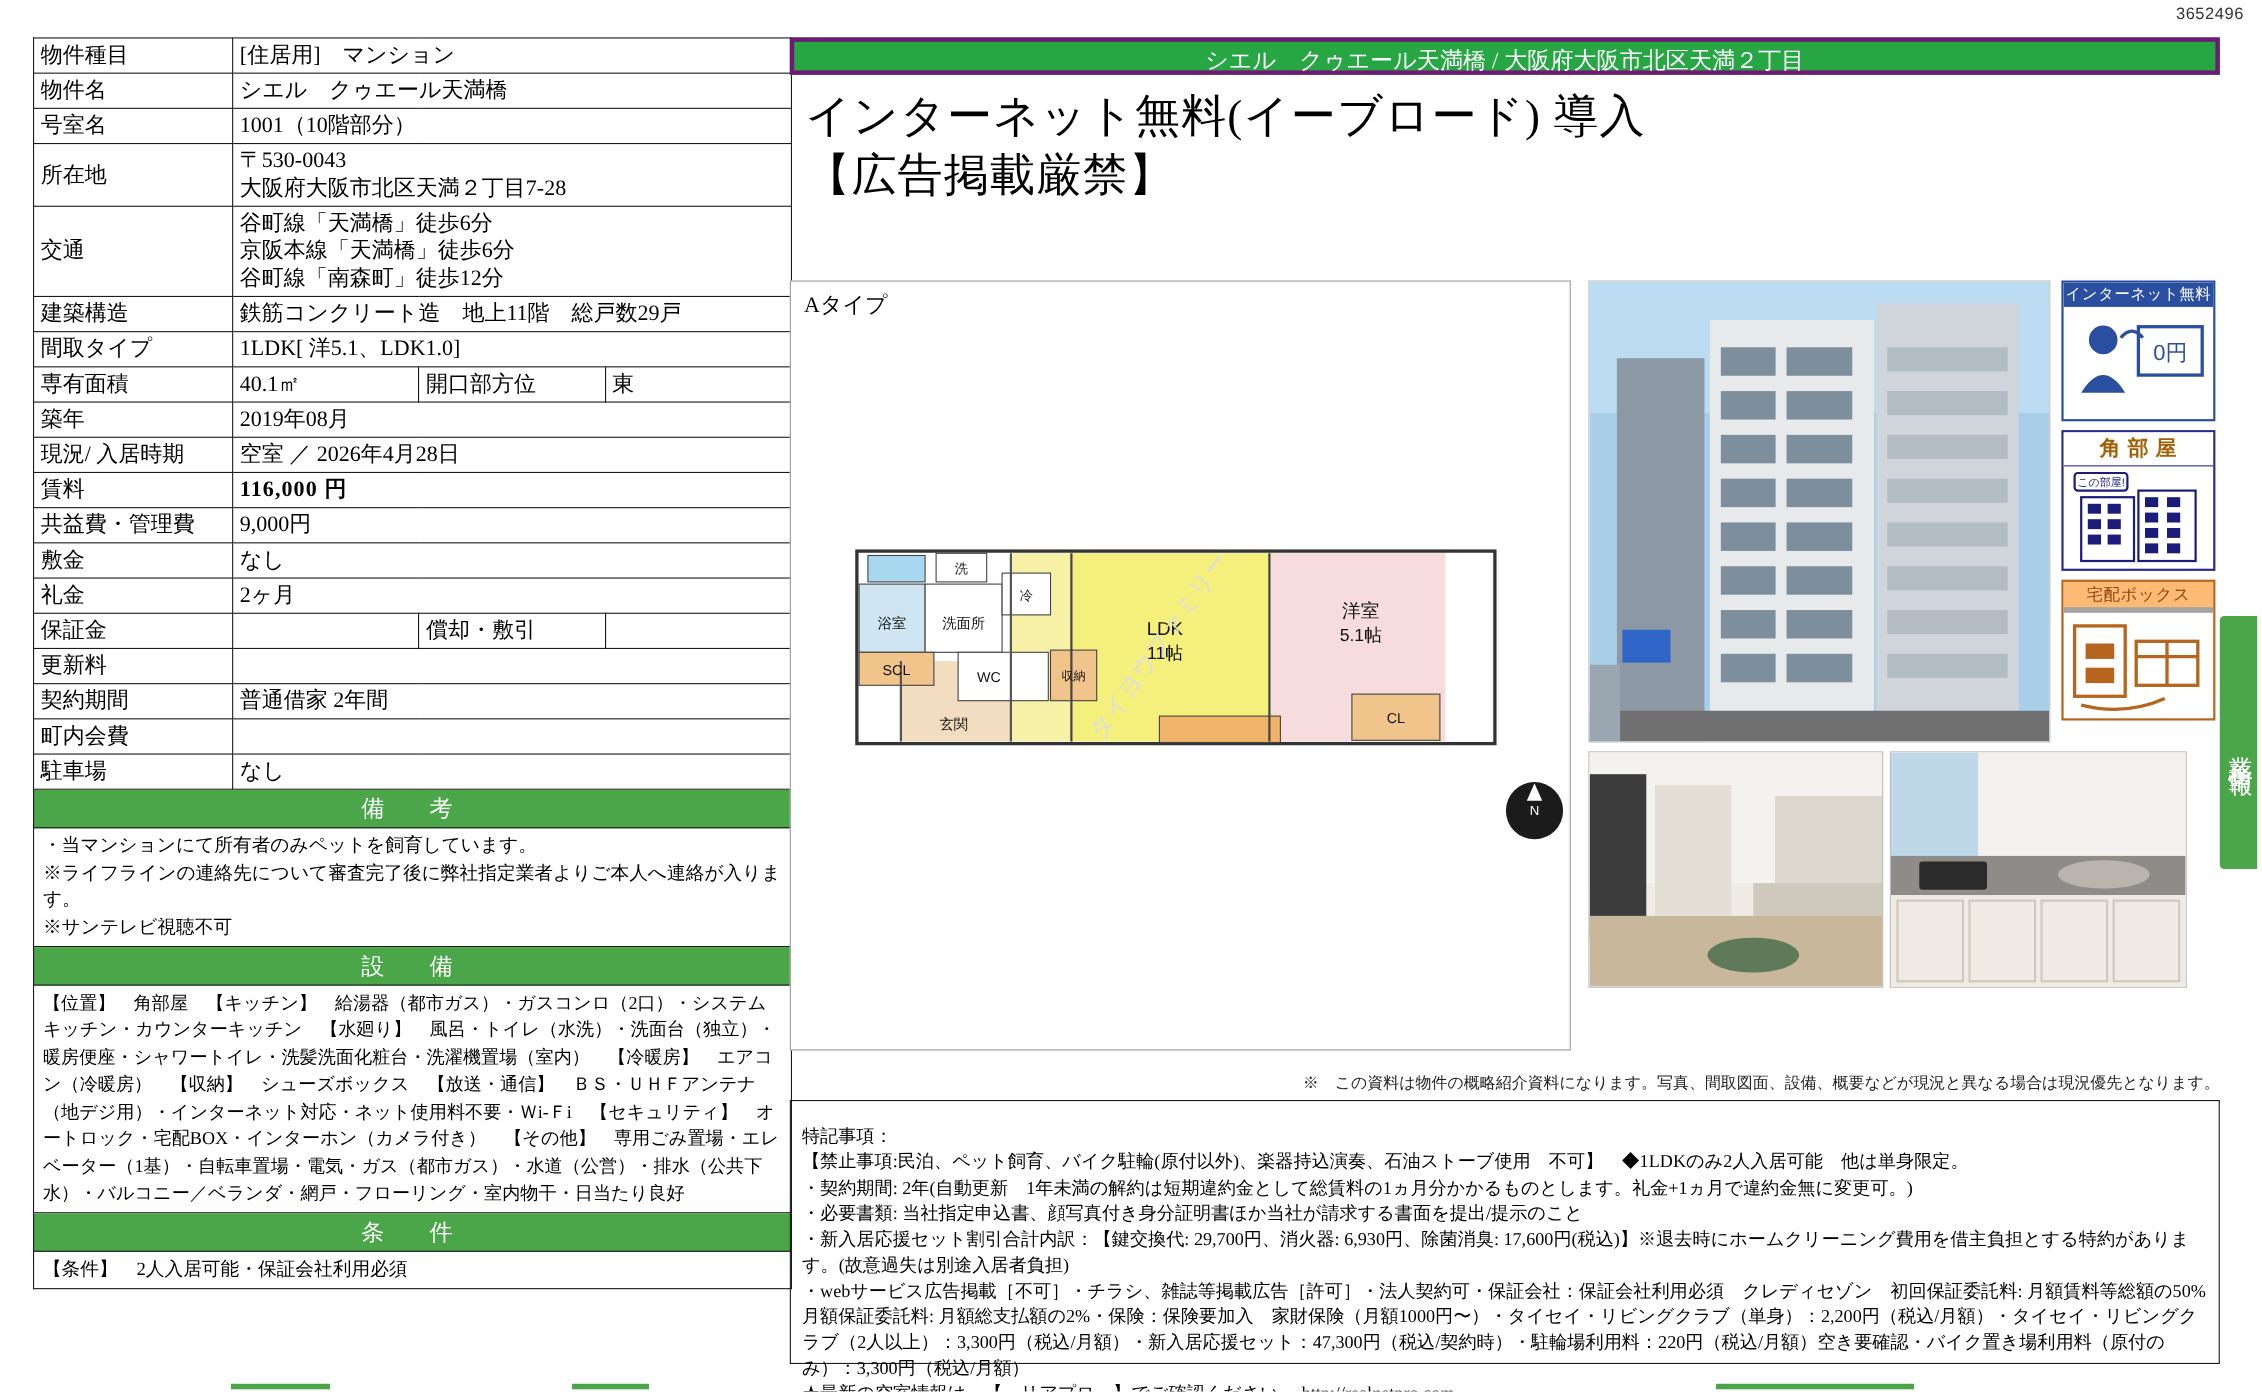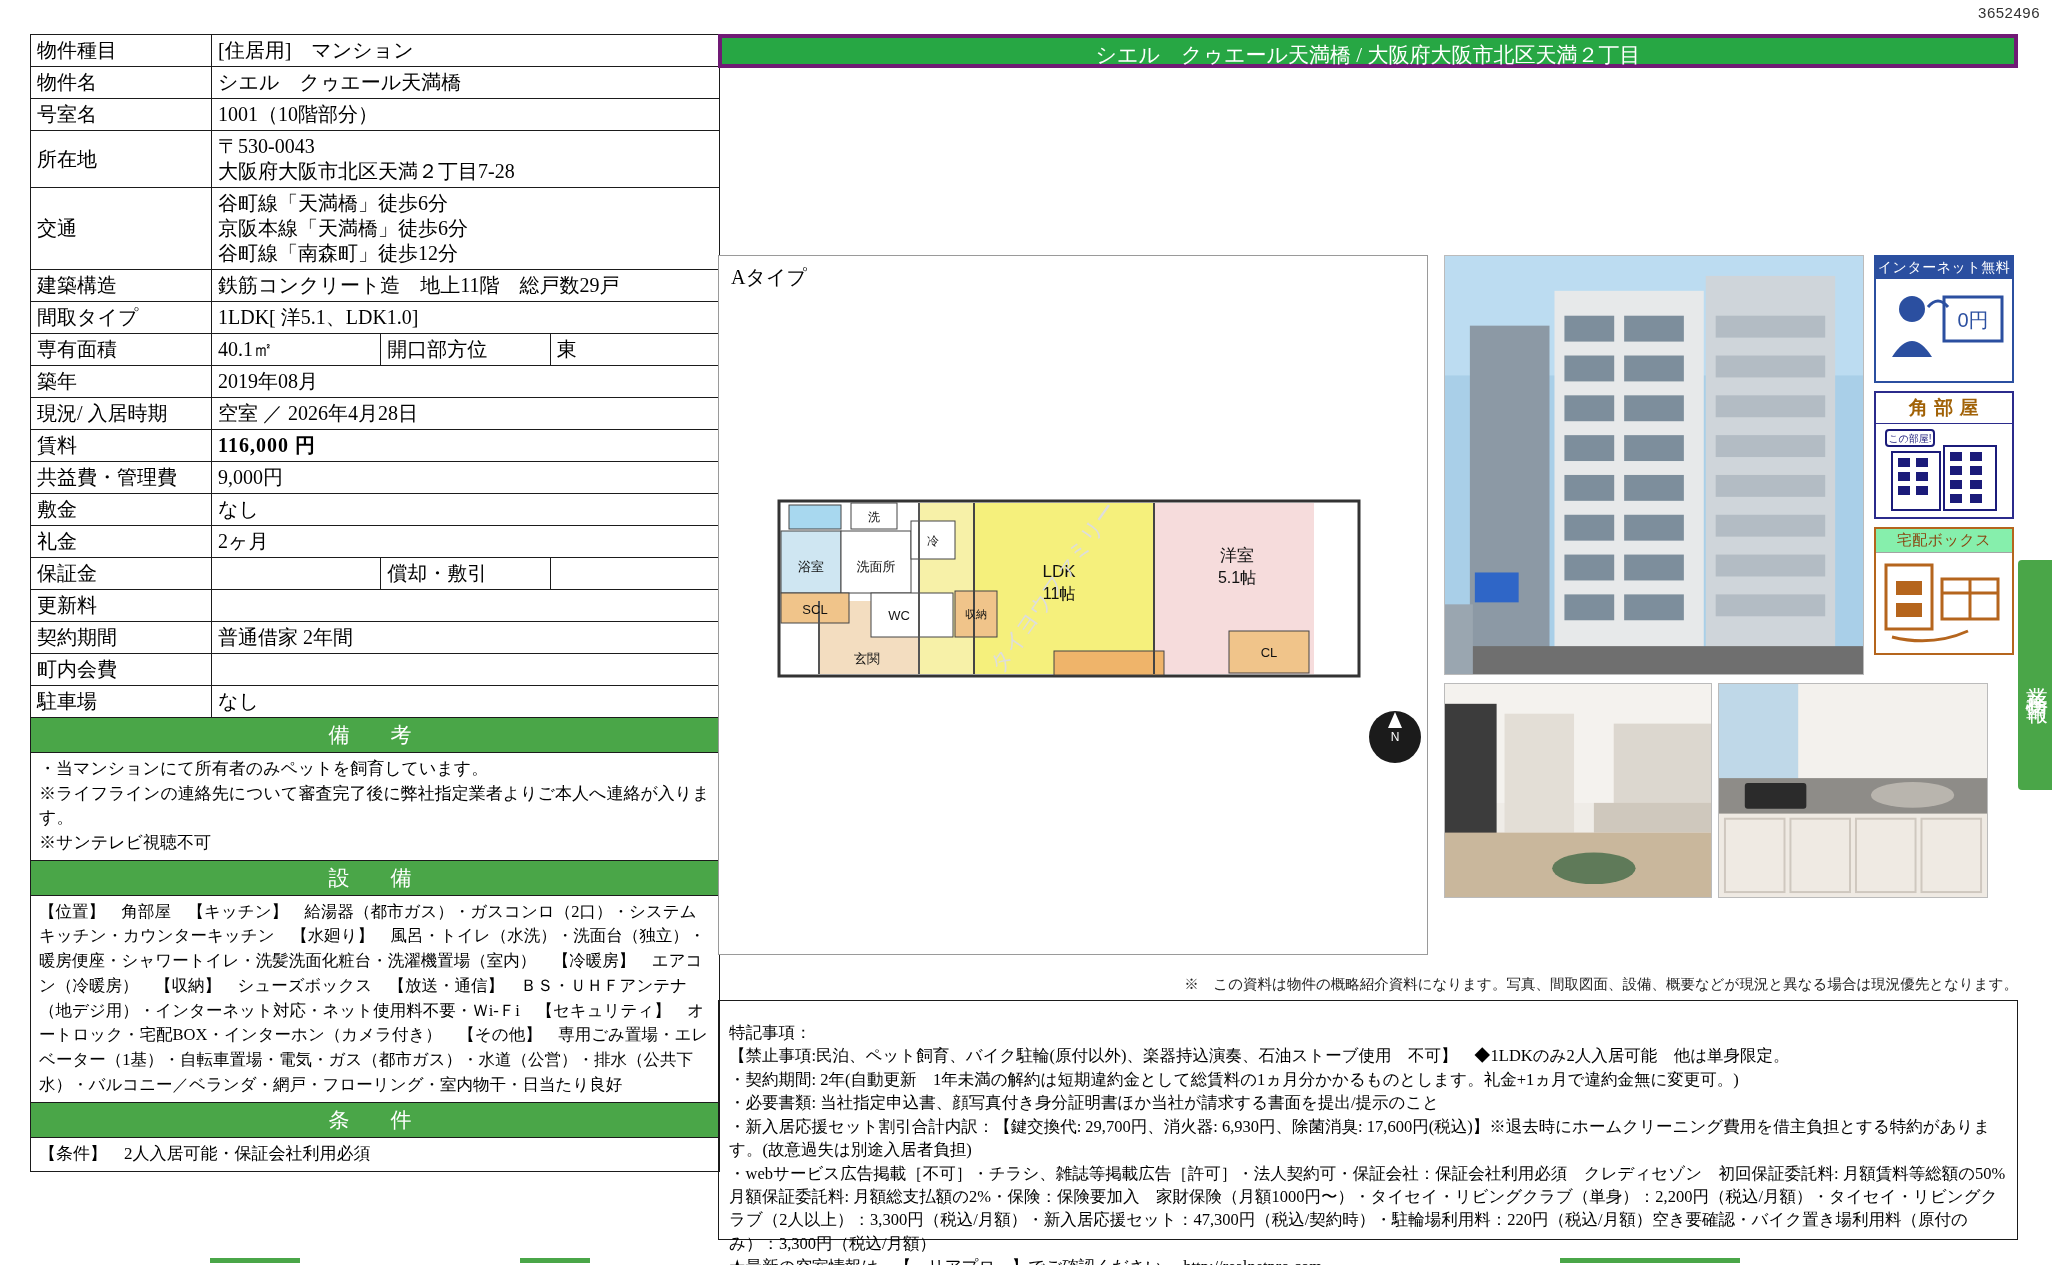"インターネット無料(イーブロード) 導入" div.headline { html: none -> <div> <div>インターネット無料(イーブロード) 導入</div> <div>【広告掲載厳禁】</div> </div> }
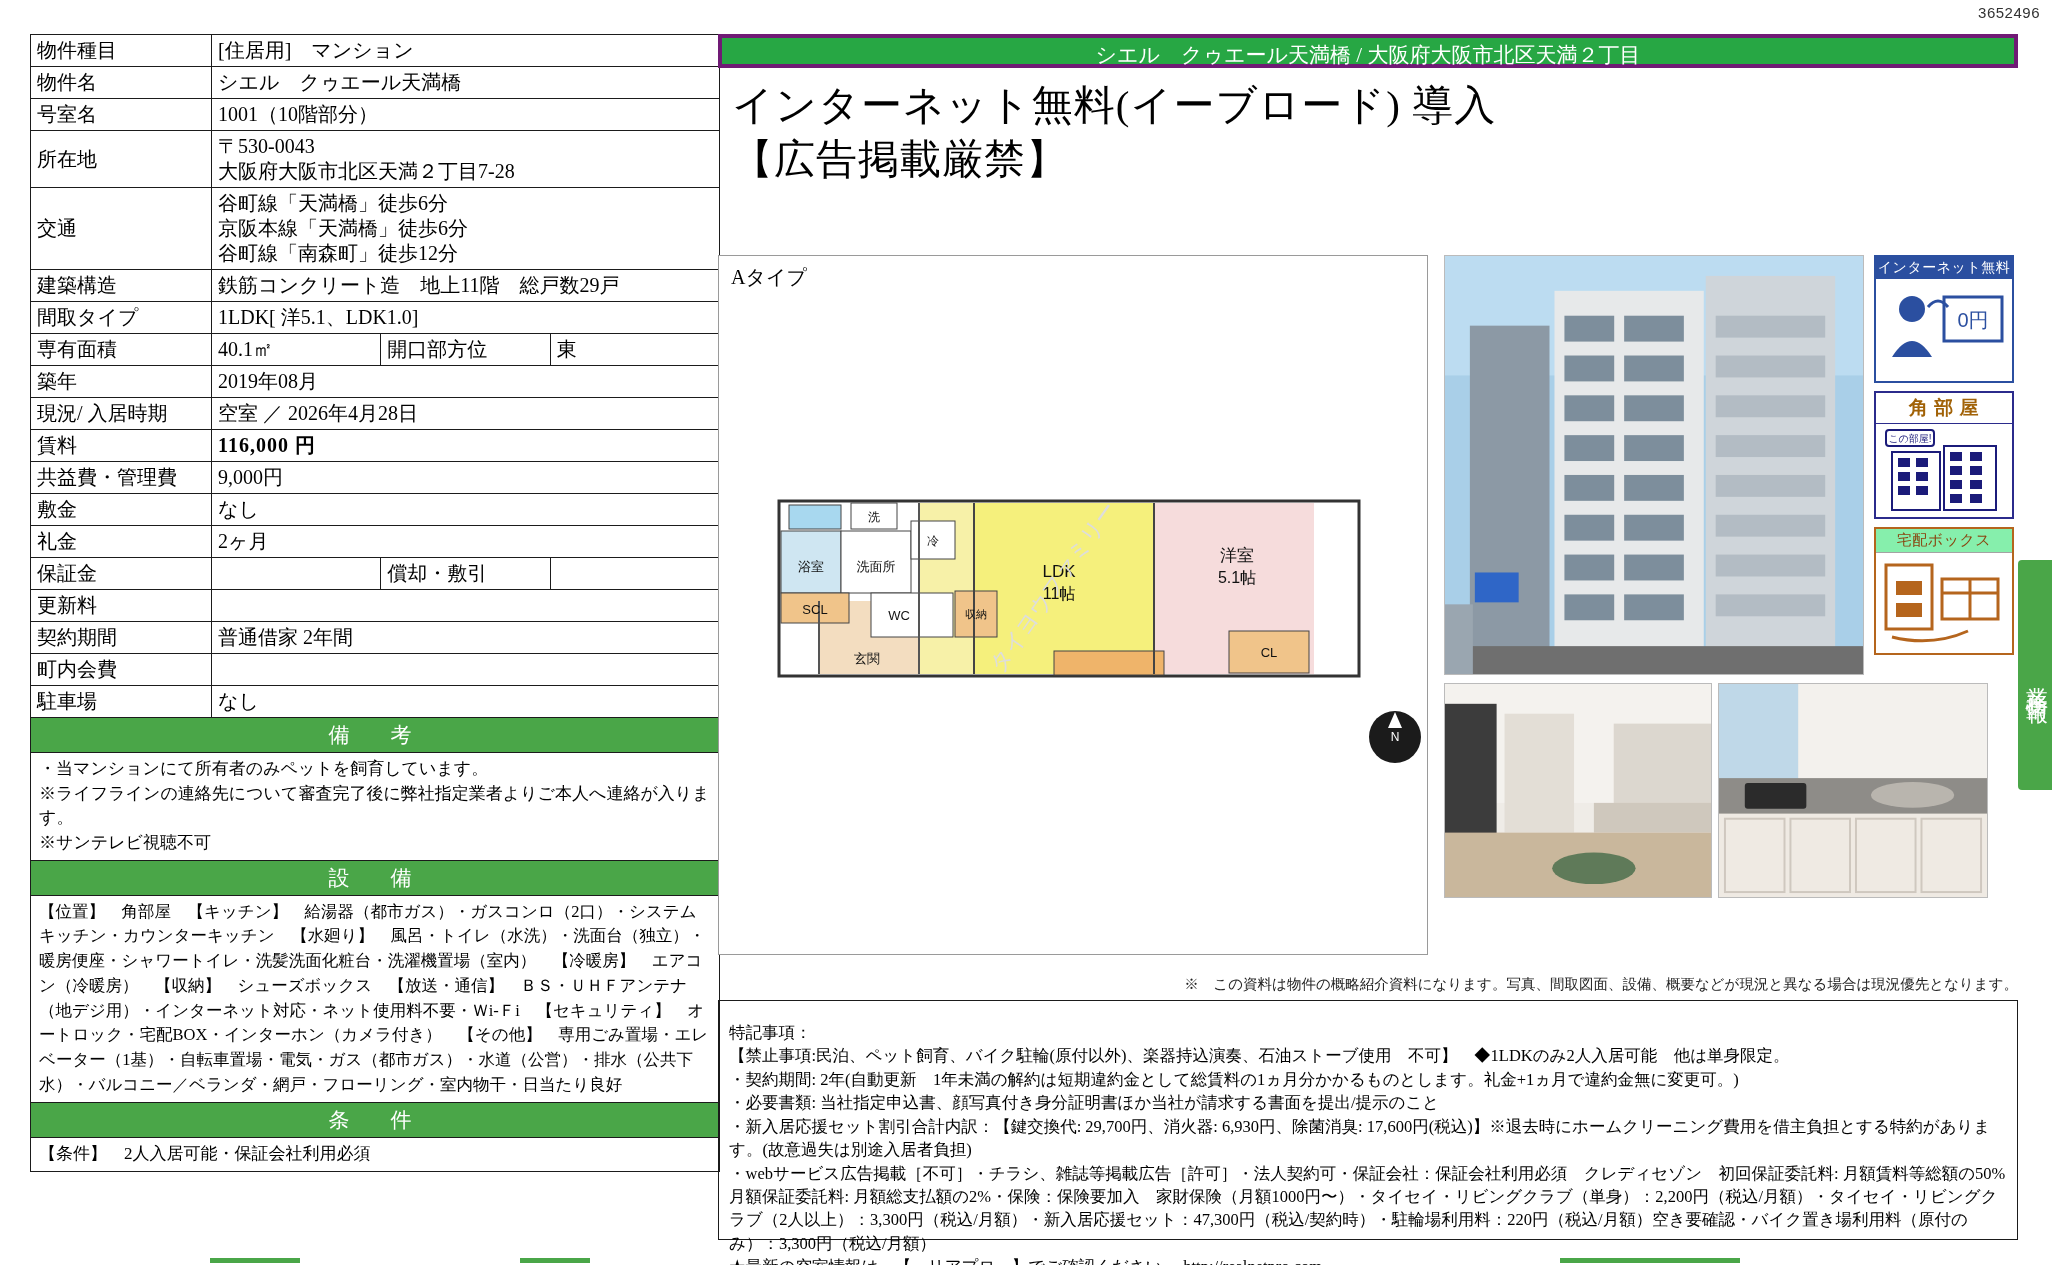"宅配ボックス" .badge.box .cap { background: #86efac -> #fdba74; border-bottom: 1px solid #a3a3a3 -> 5px solid #a3a3a3 }
